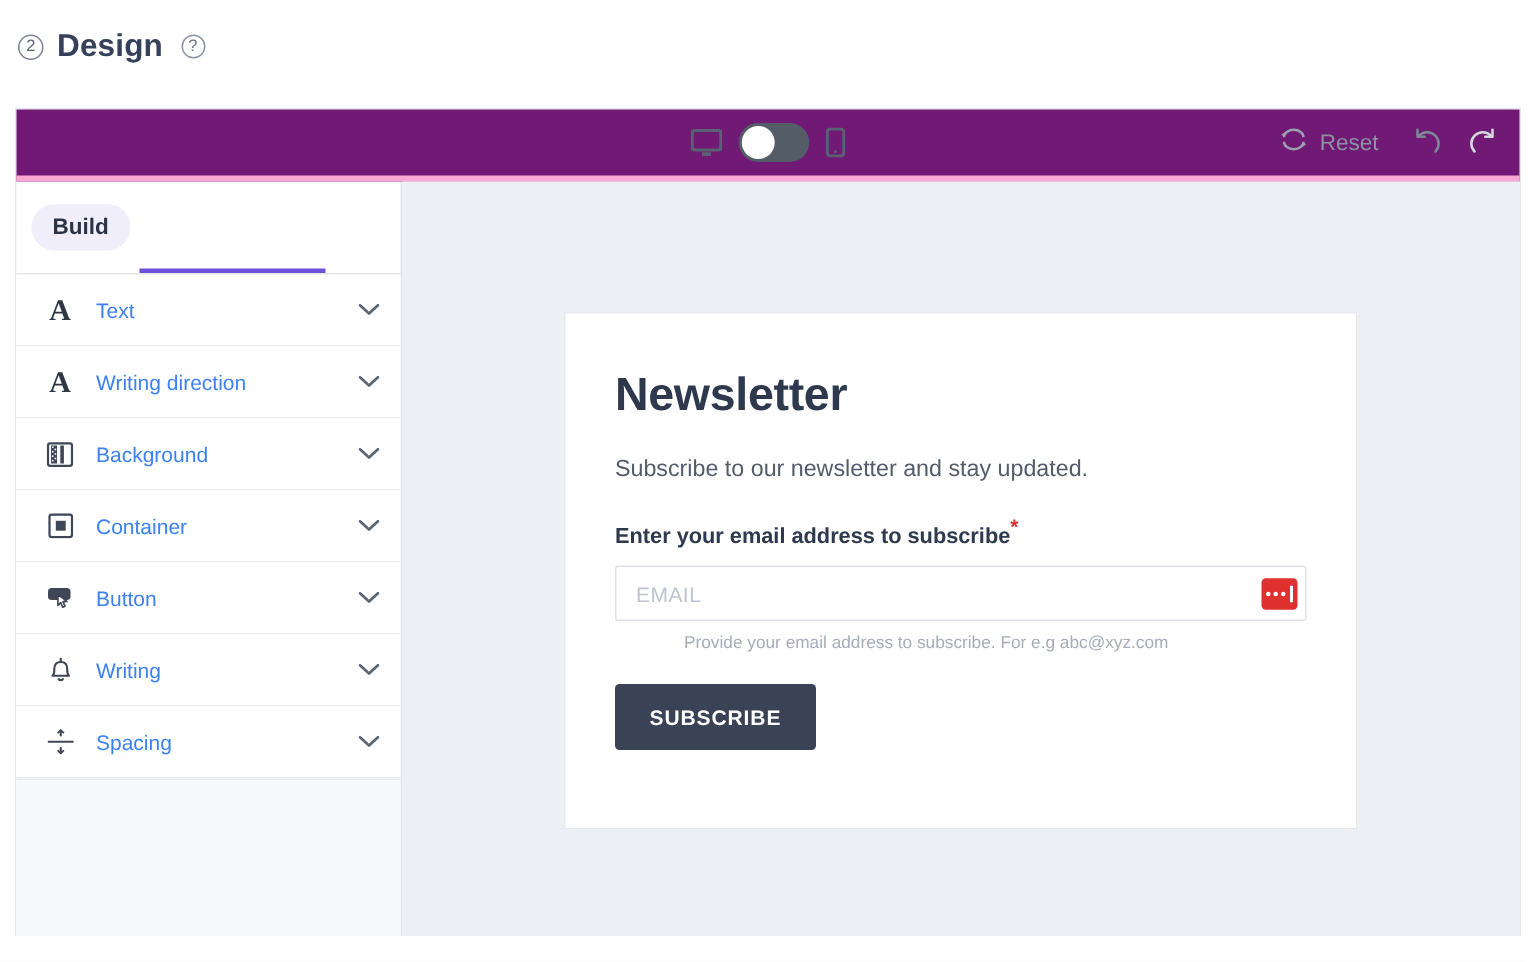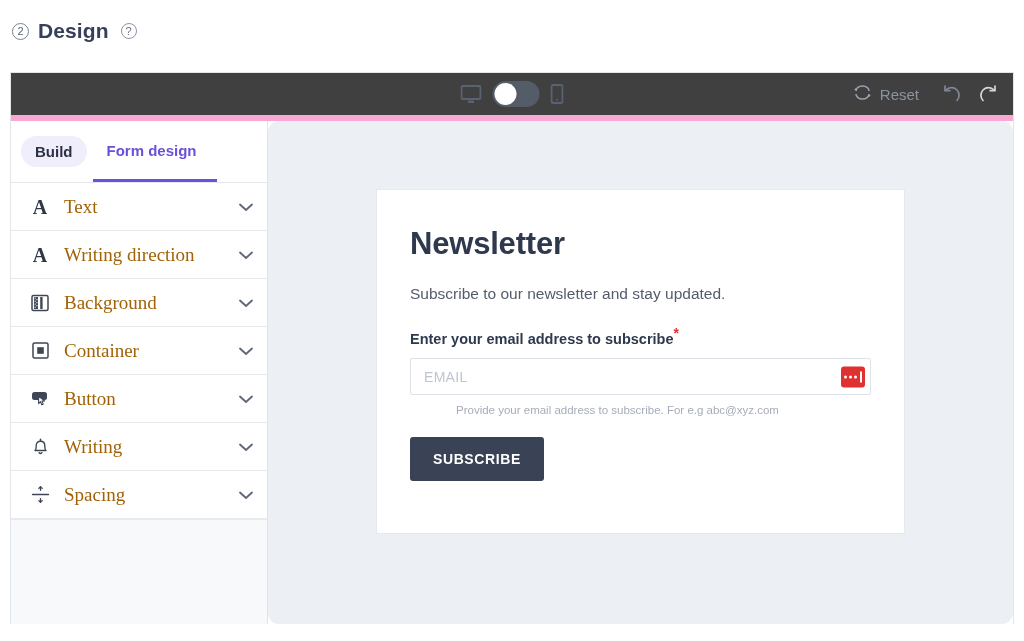"Reset" .toolbar { background: #404040 -> #701a75; border-bottom: 6px solid #f9a8d4 -> 4px solid #f9a8d4 }
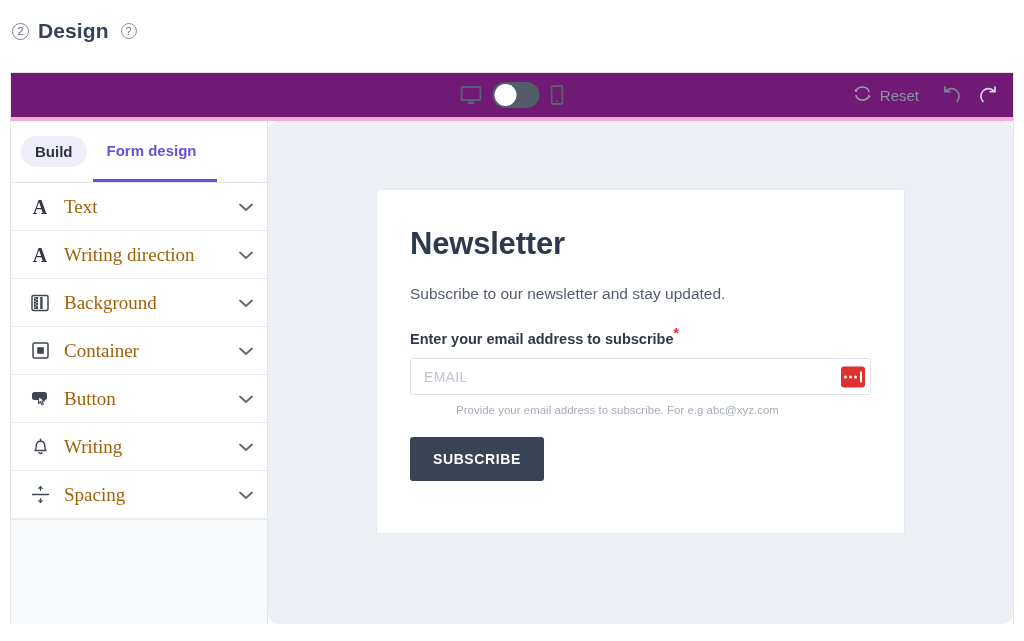"Form design" button.tab { html: <button>Form design</button> -> none }
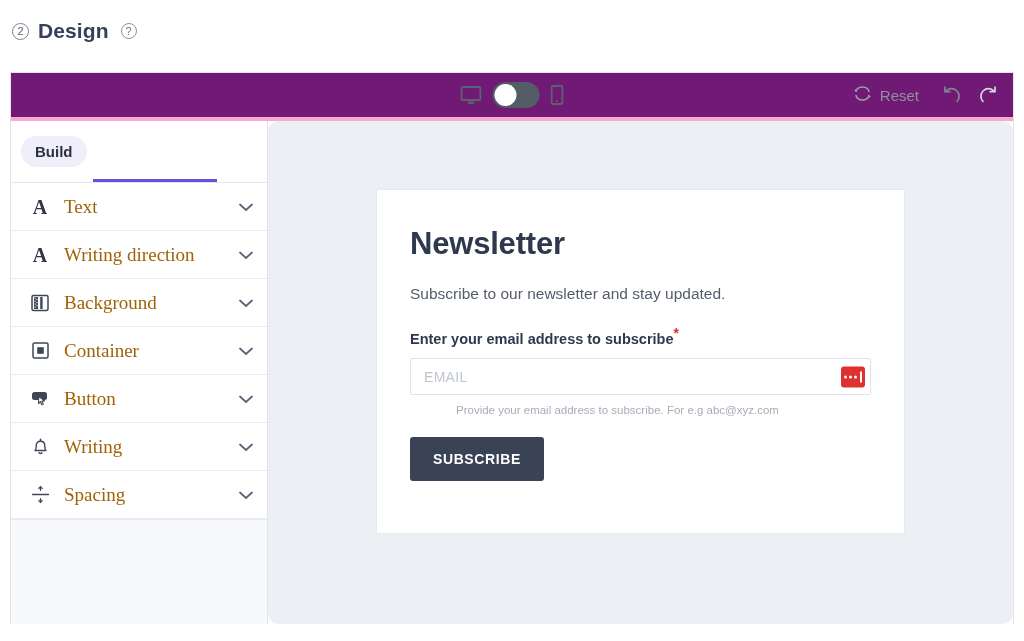"Text" .nav-label { color: #a16207 -> #3b82f6; font-family: Liberation Serif, serif -> none; font-size: 19px -> 14px }
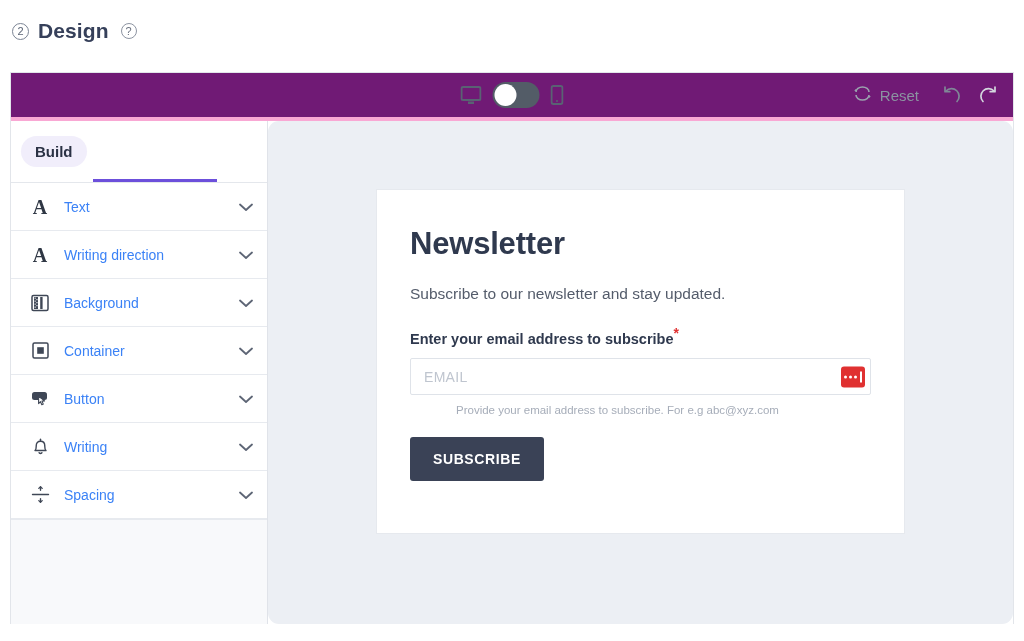"Newsletter" .canvas { border-radius: 11px -> none; padding-top: 68px -> 87px }
